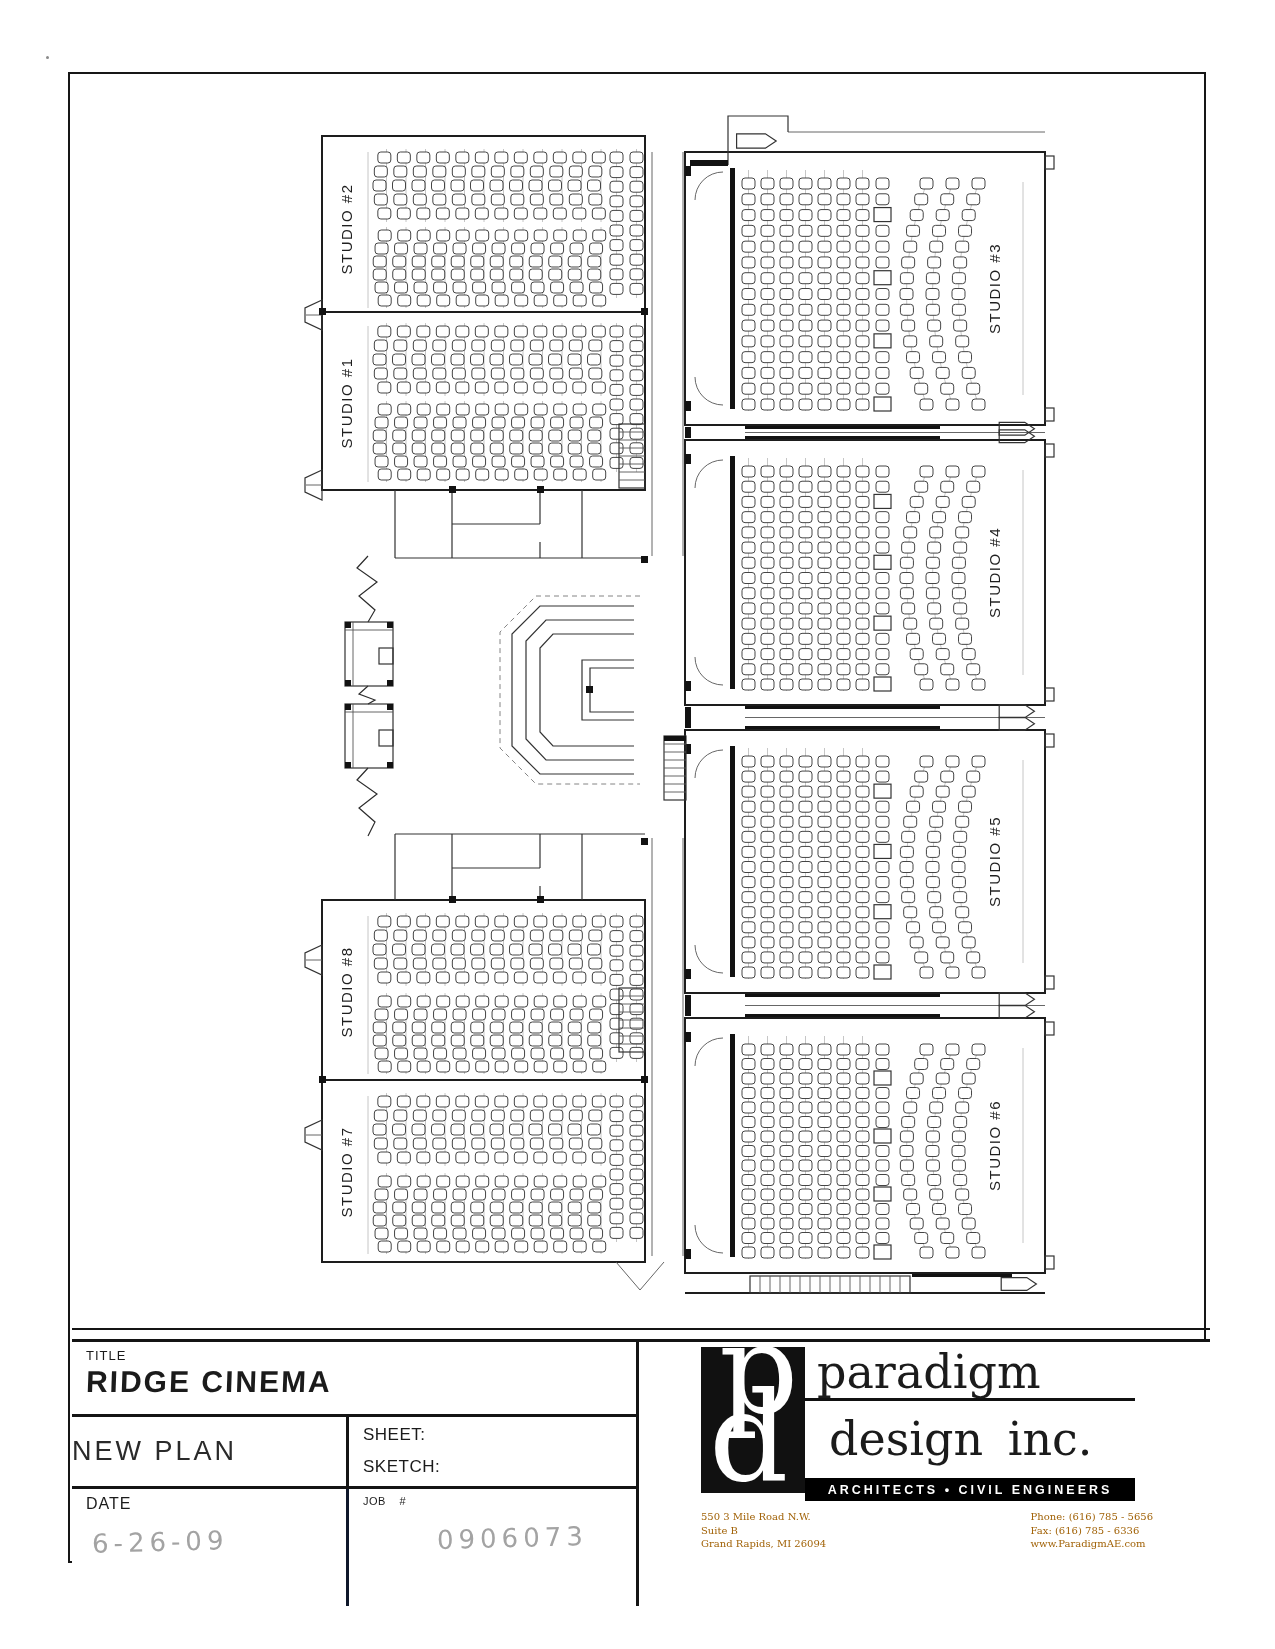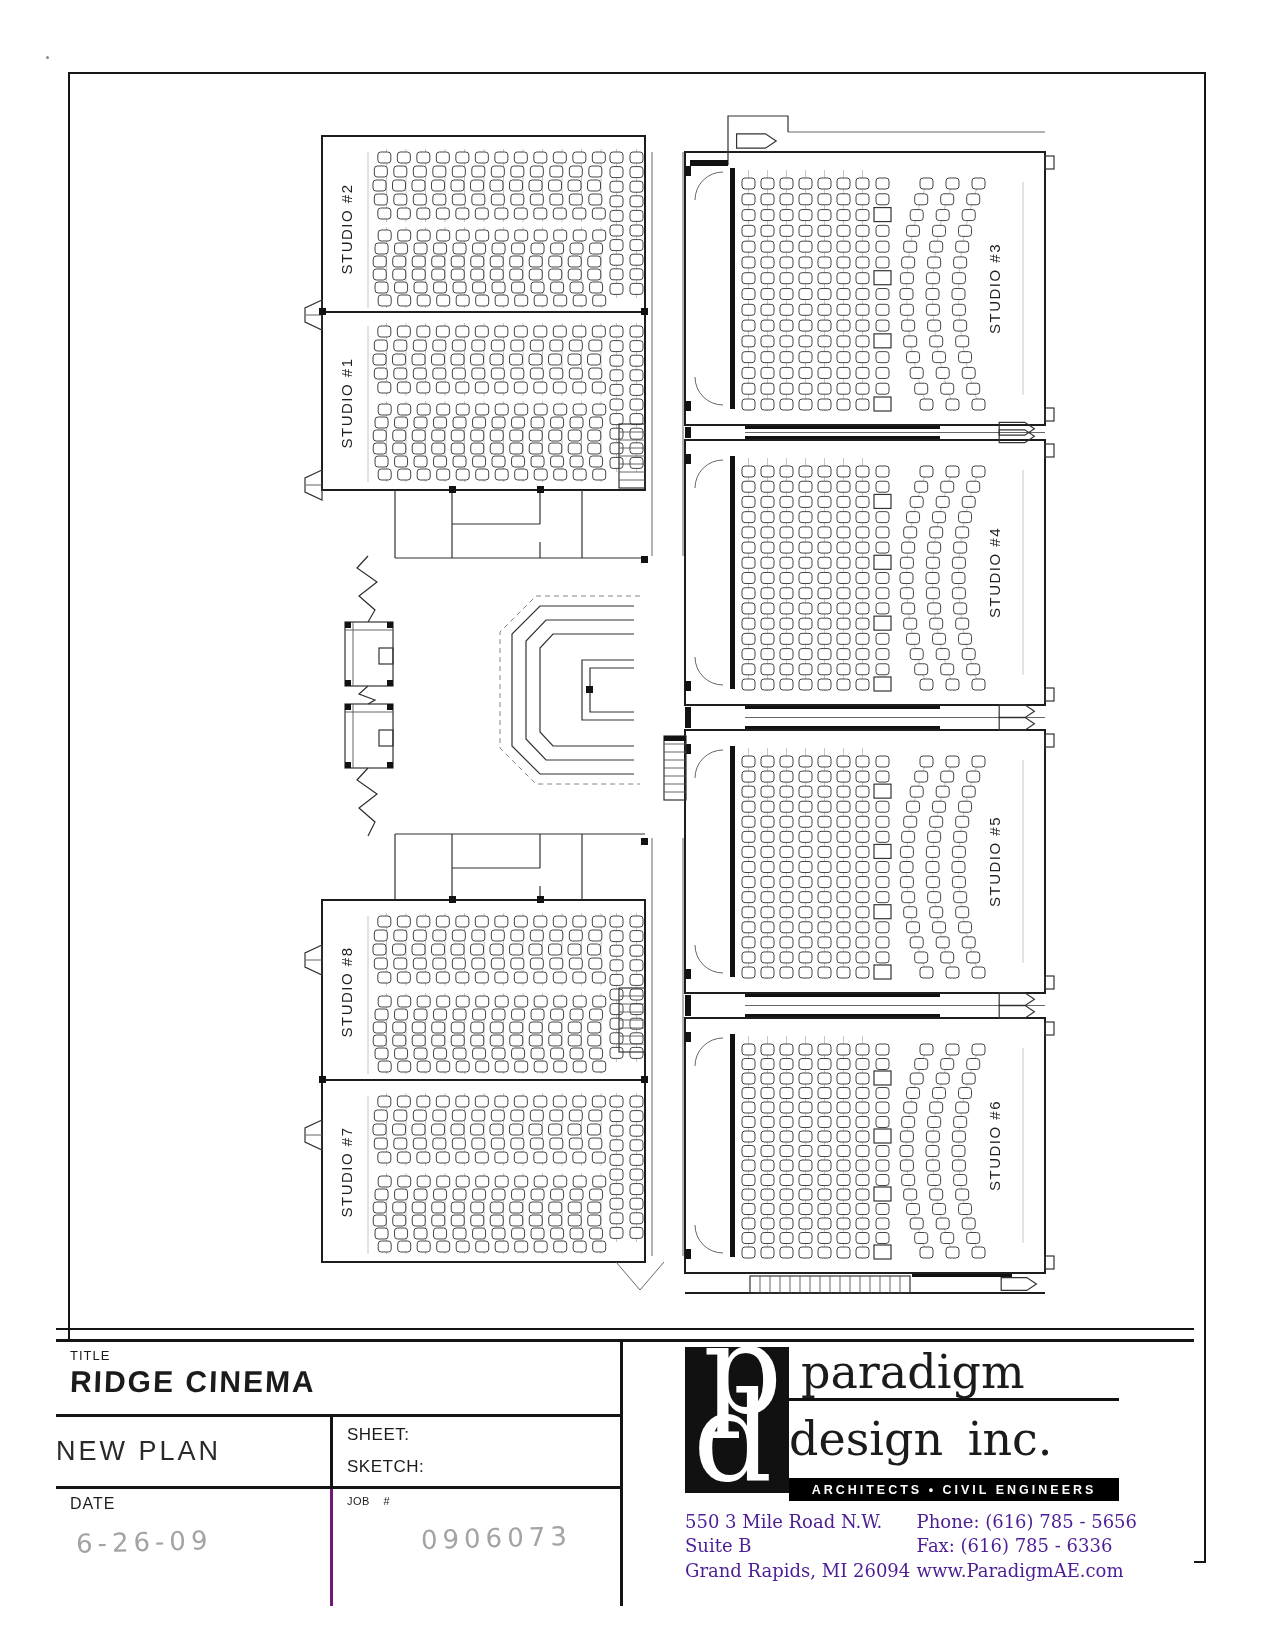"TITLE" .tb { left: 56px -> 72px }
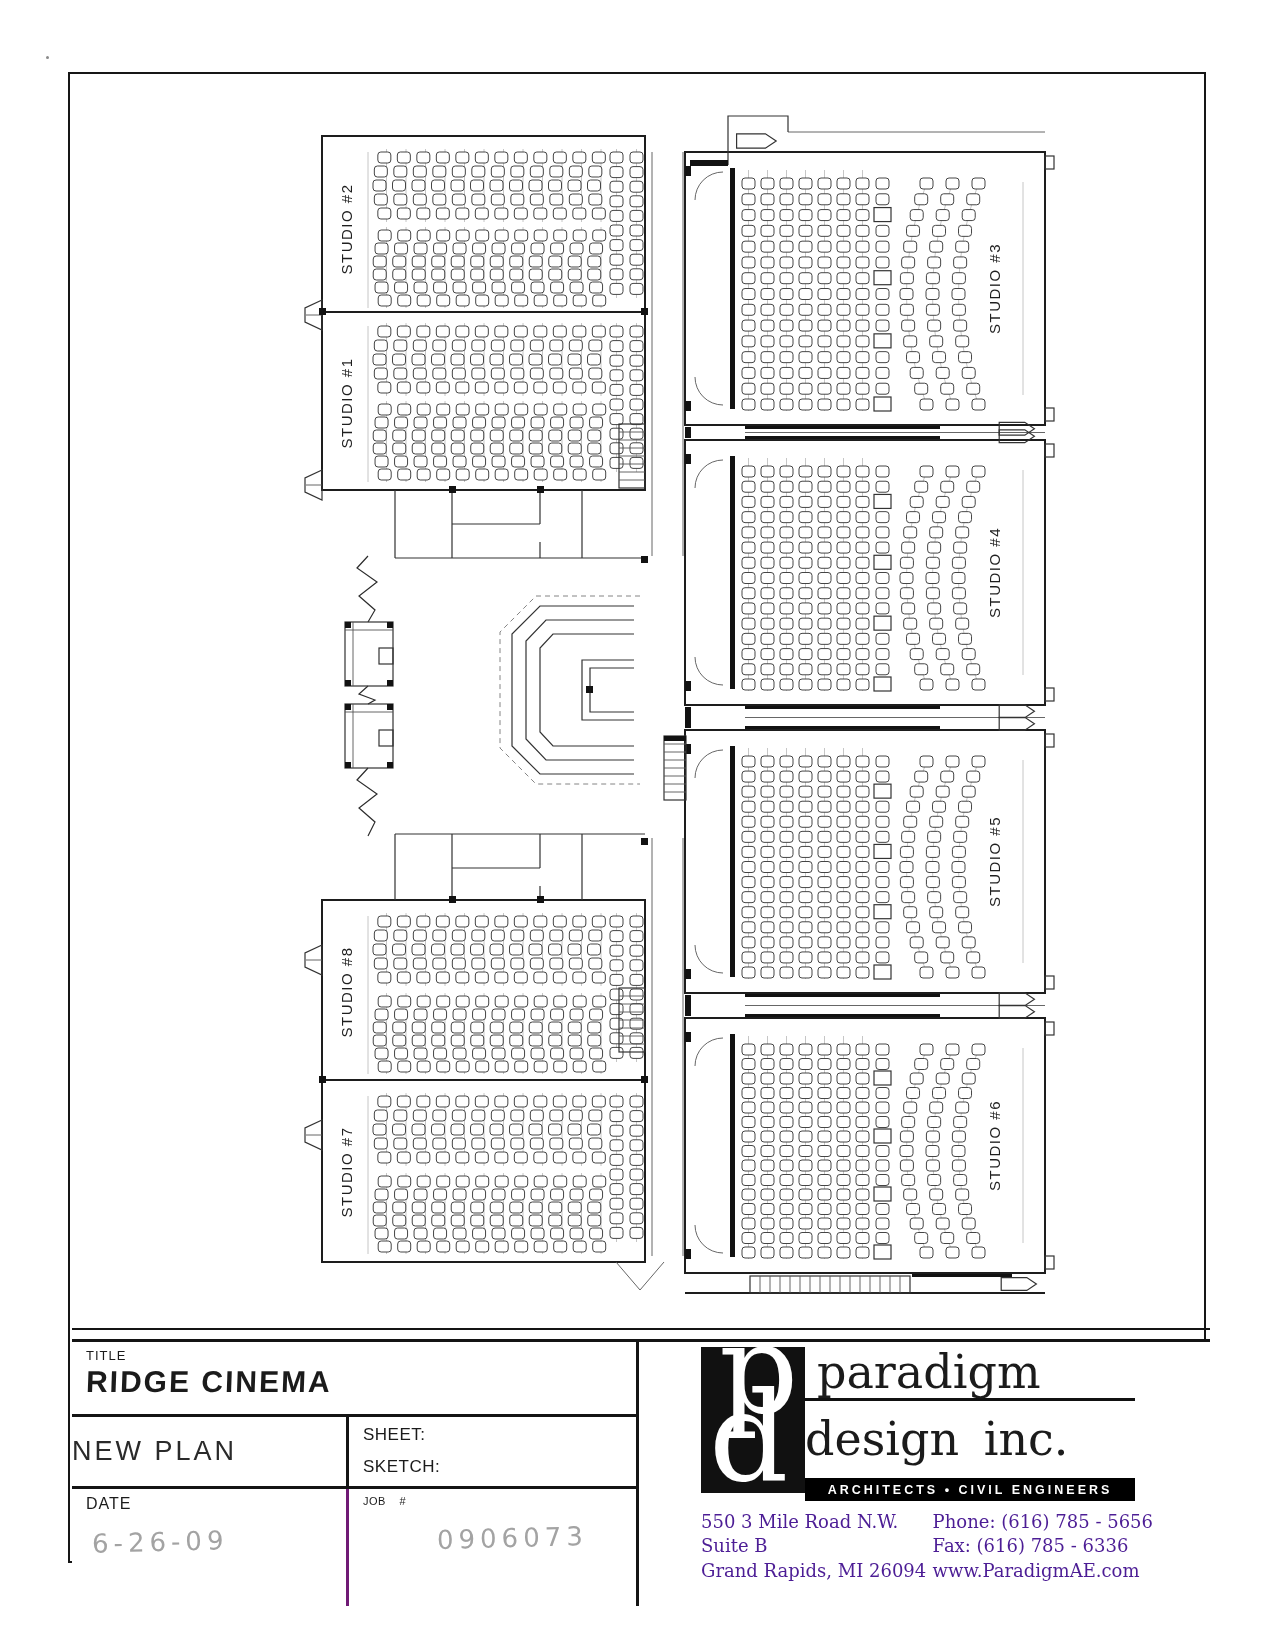"design inc." .fname2 { padding: 3px 0 4px 0 -> 3px 0 4px 24px }
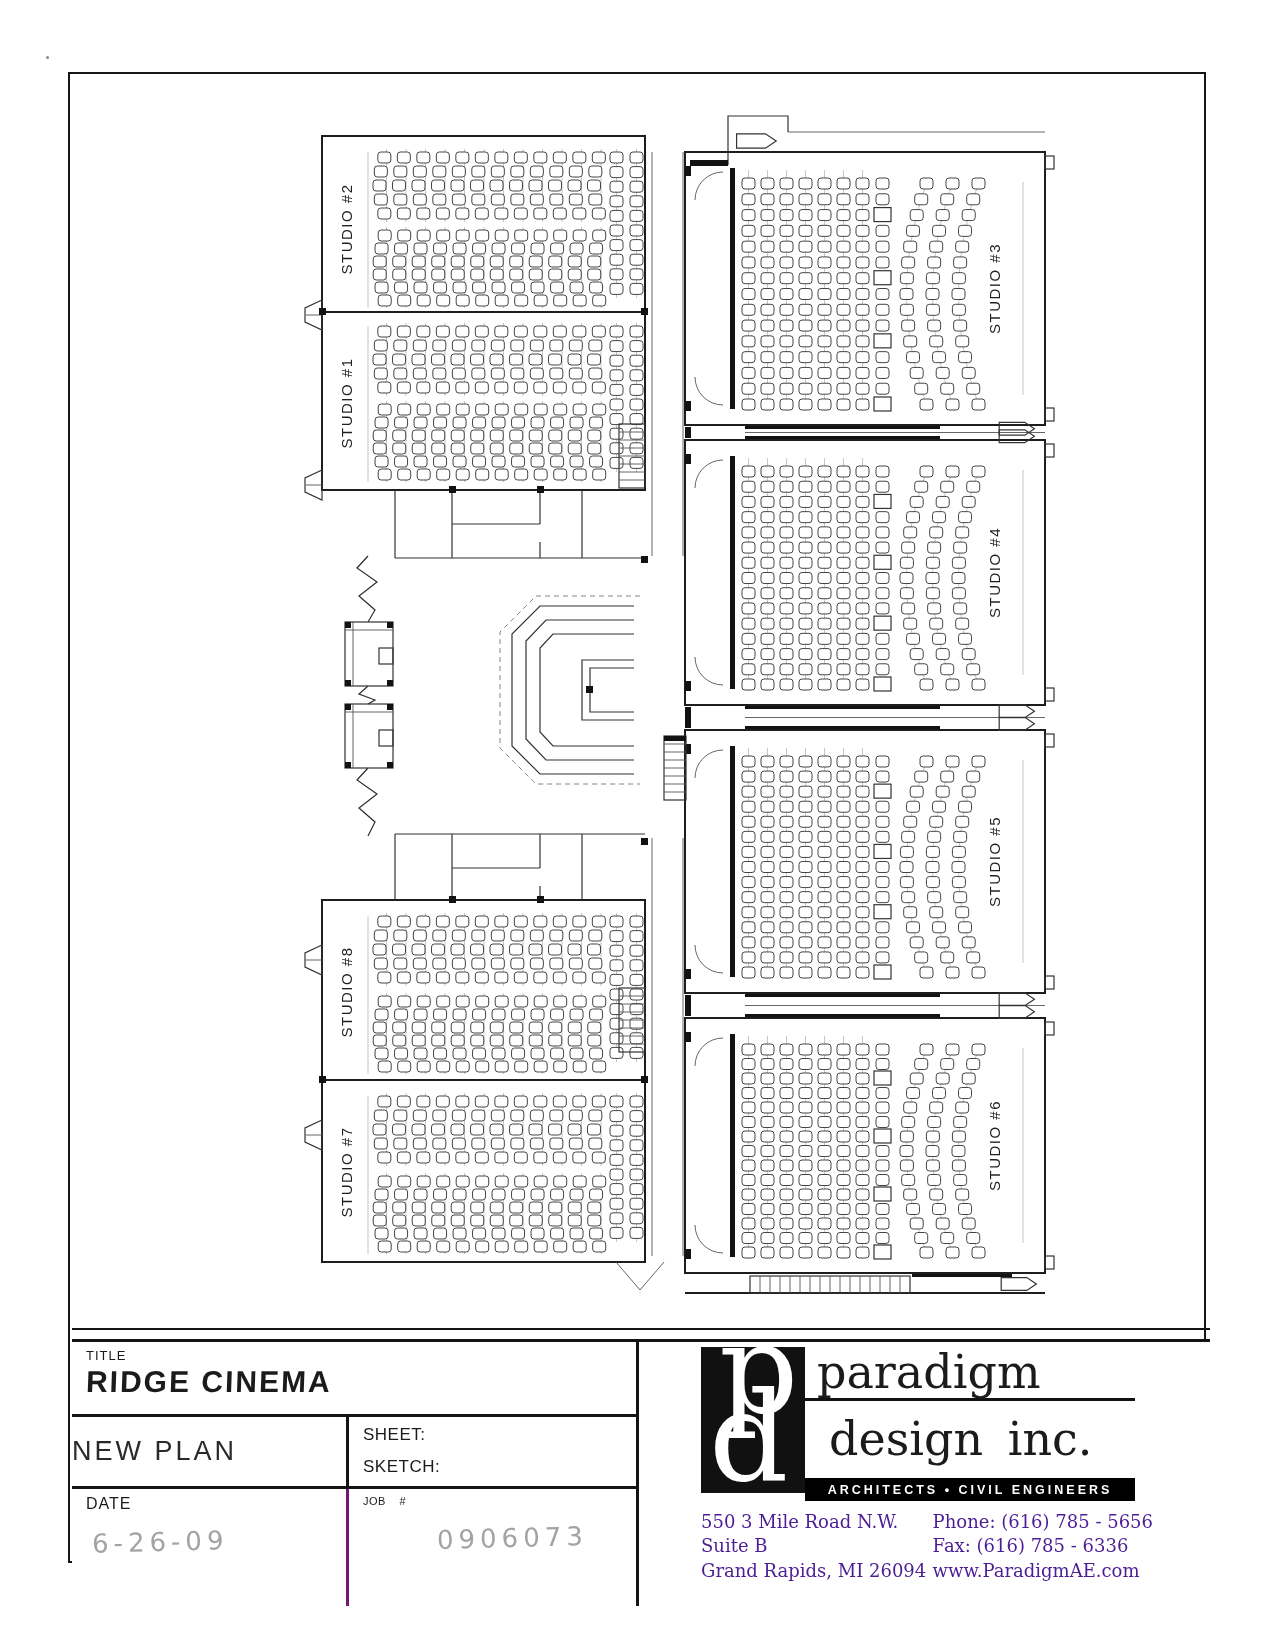"DATE" .r3a { border-right: 3px solid #701a75 -> 3px solid #0f172a }
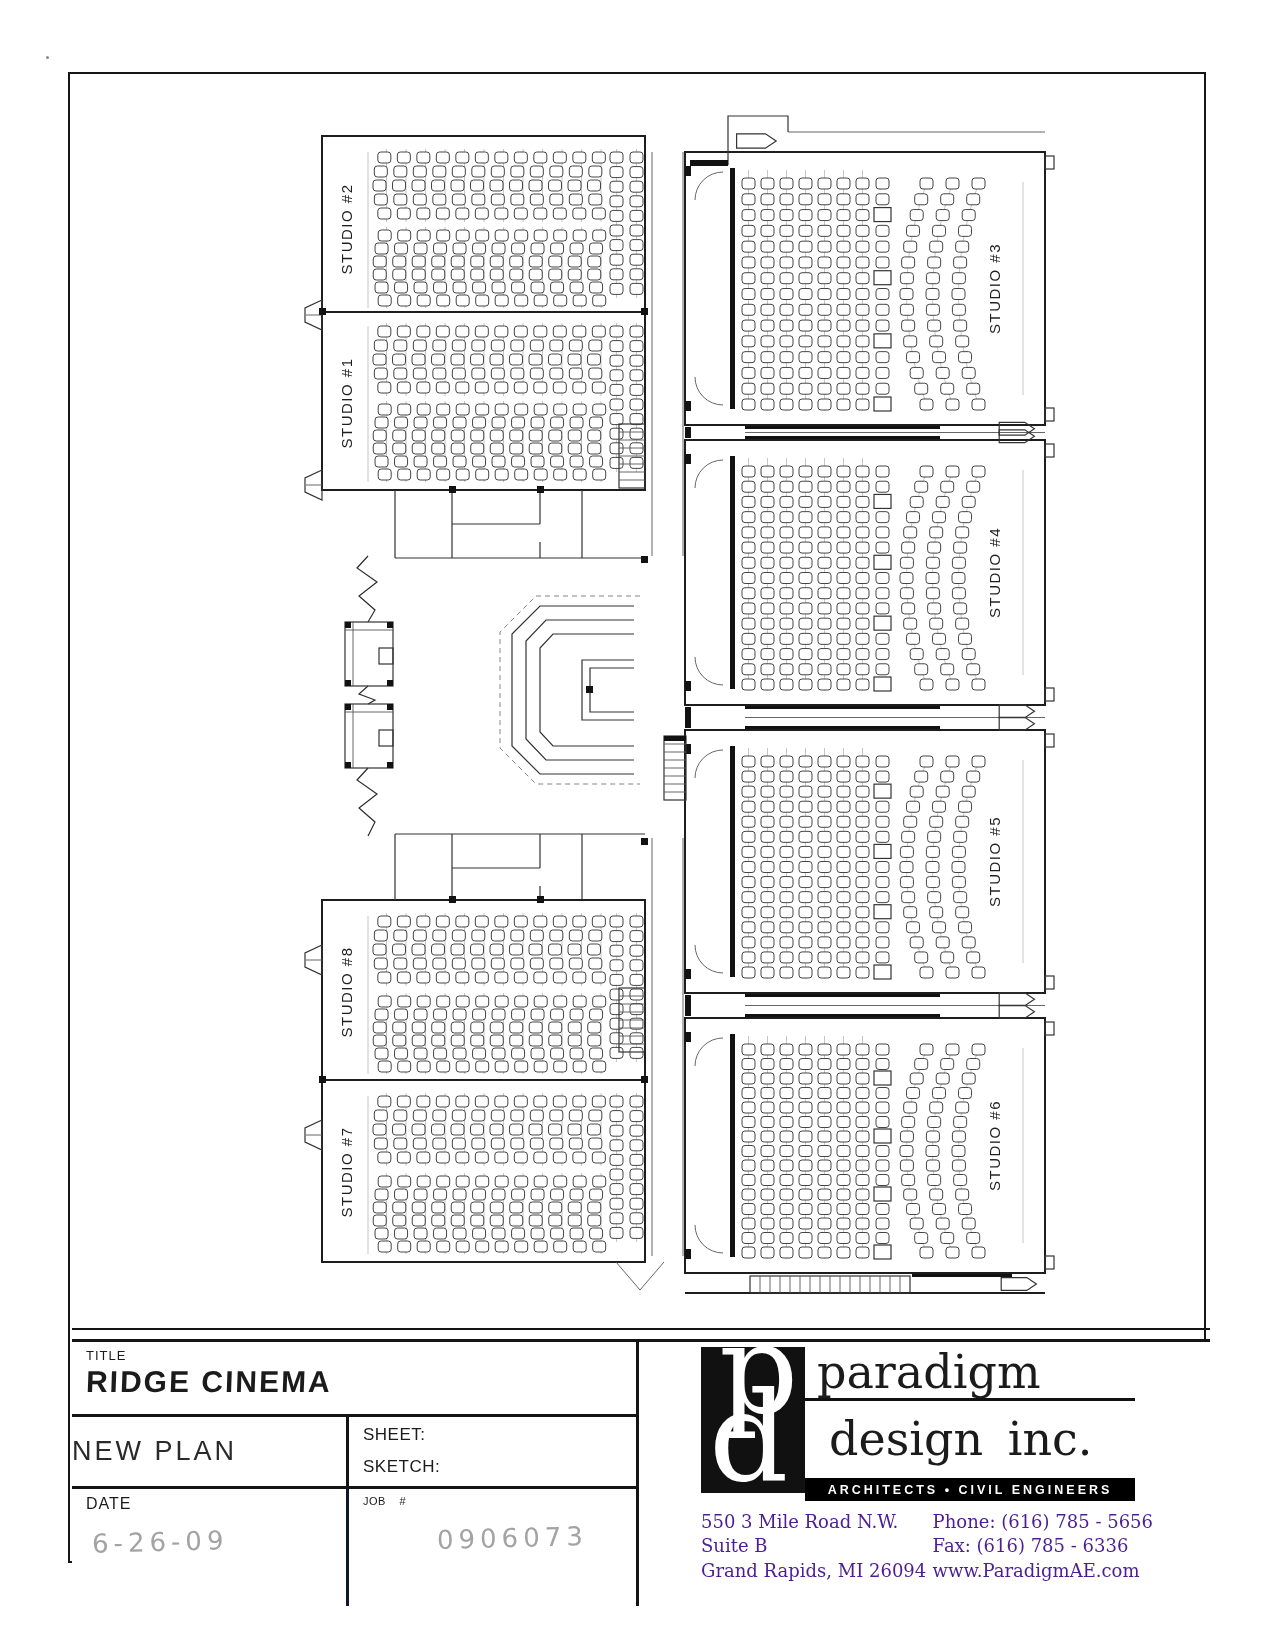"550 3 Mile Road N.W." .addr { color: #4c1d95 -> #a16207; font-size: 18px -> 10px }
